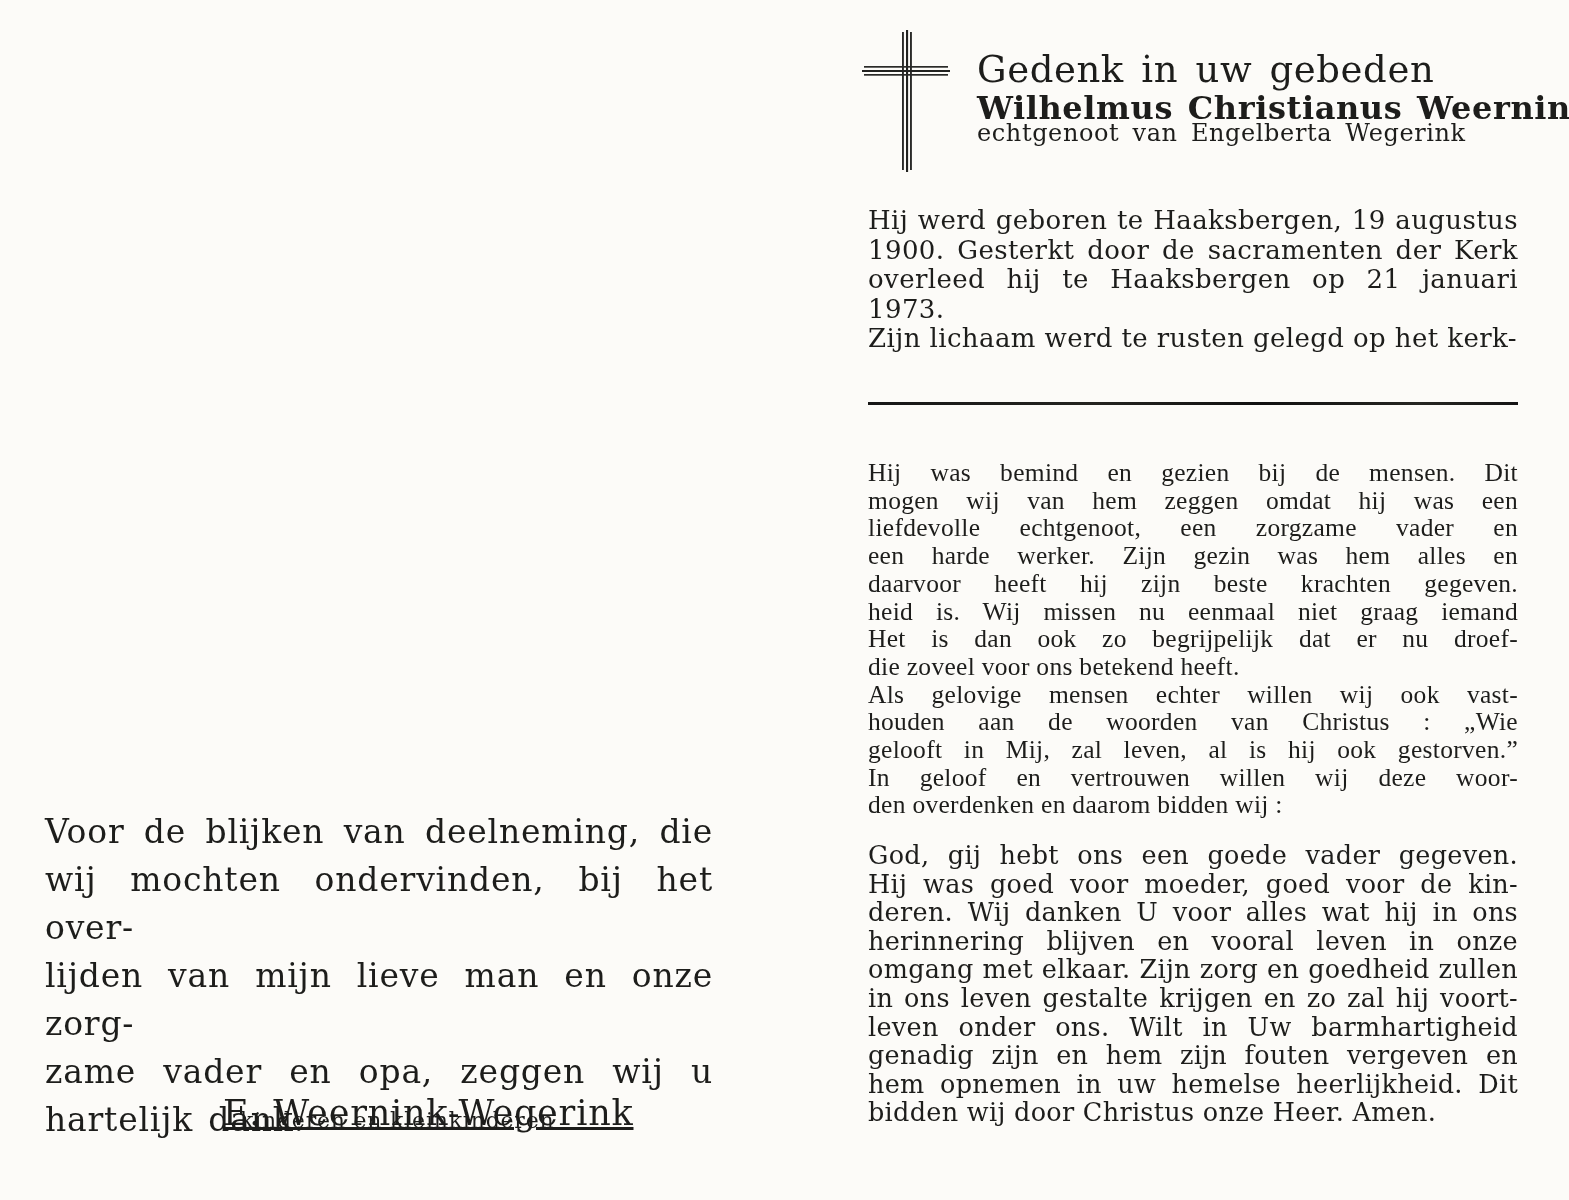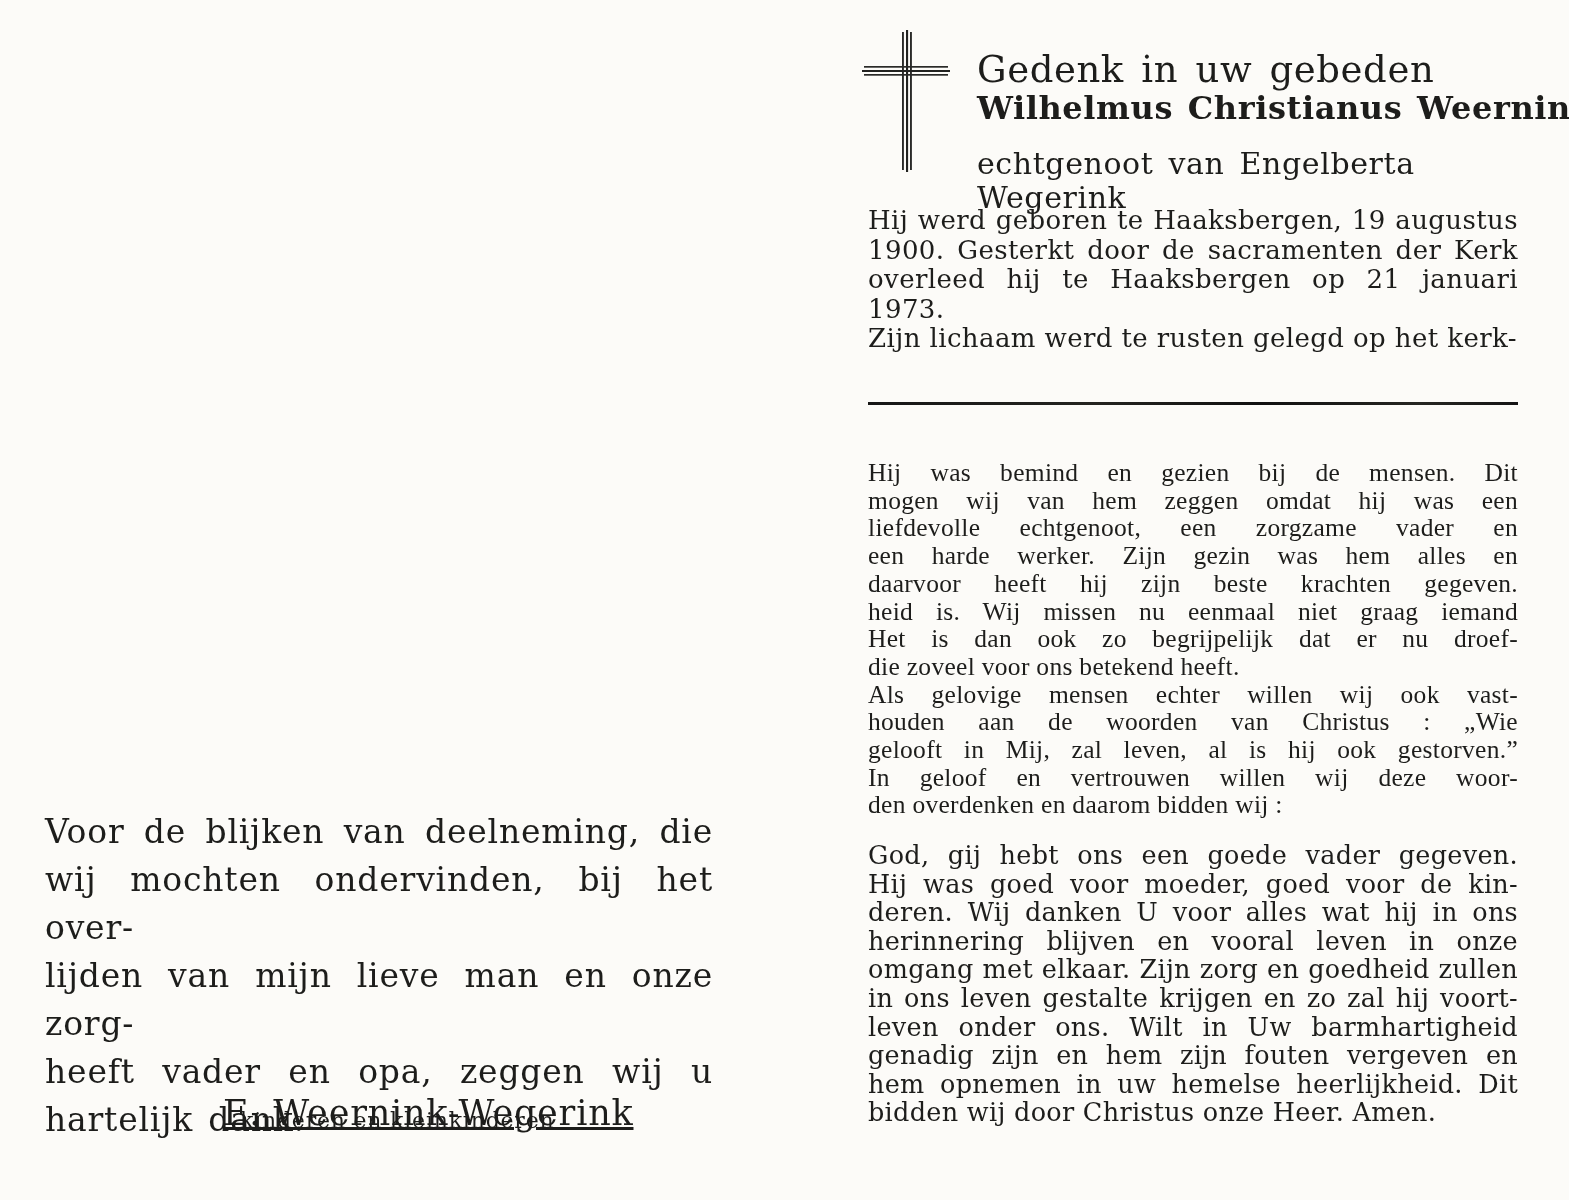"echtgenoot van Engelberta Wegerink" .relation { font-size: 30px -> 24px; top: 147px -> 116px }
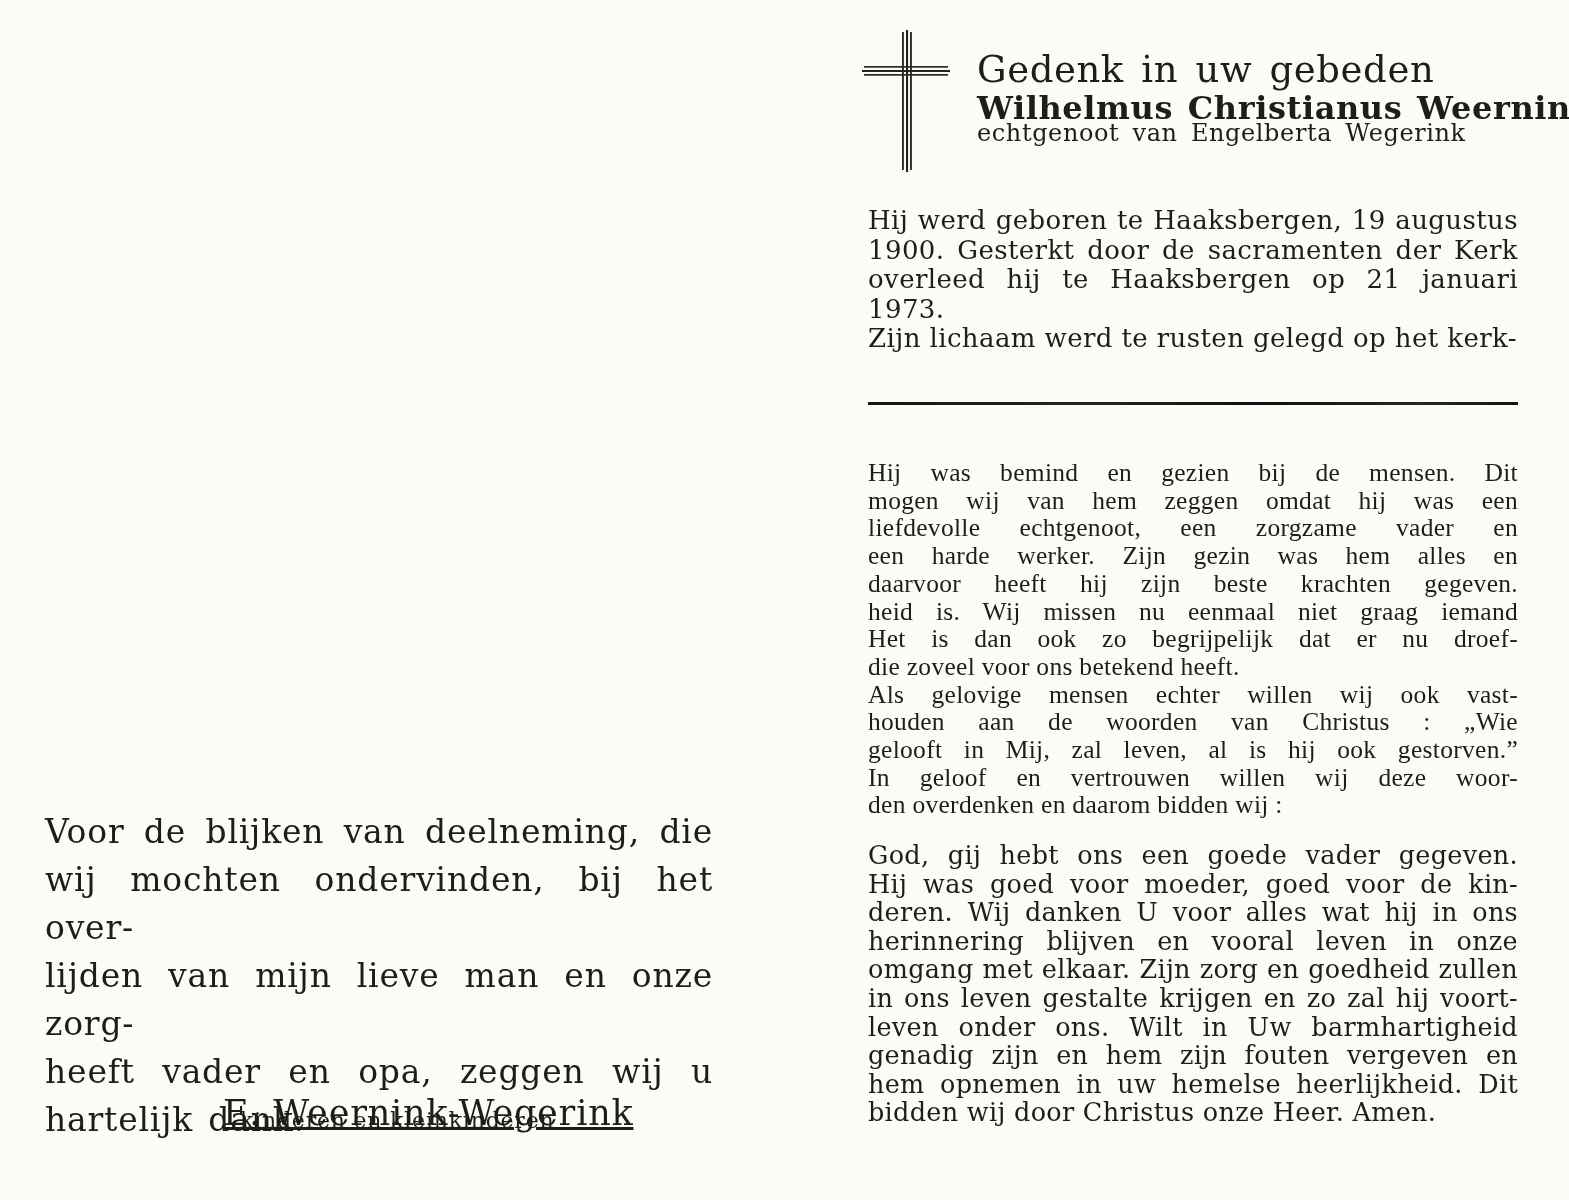"heeft vader en opa, zeggen" div.tline { text: heeft -> zame }
